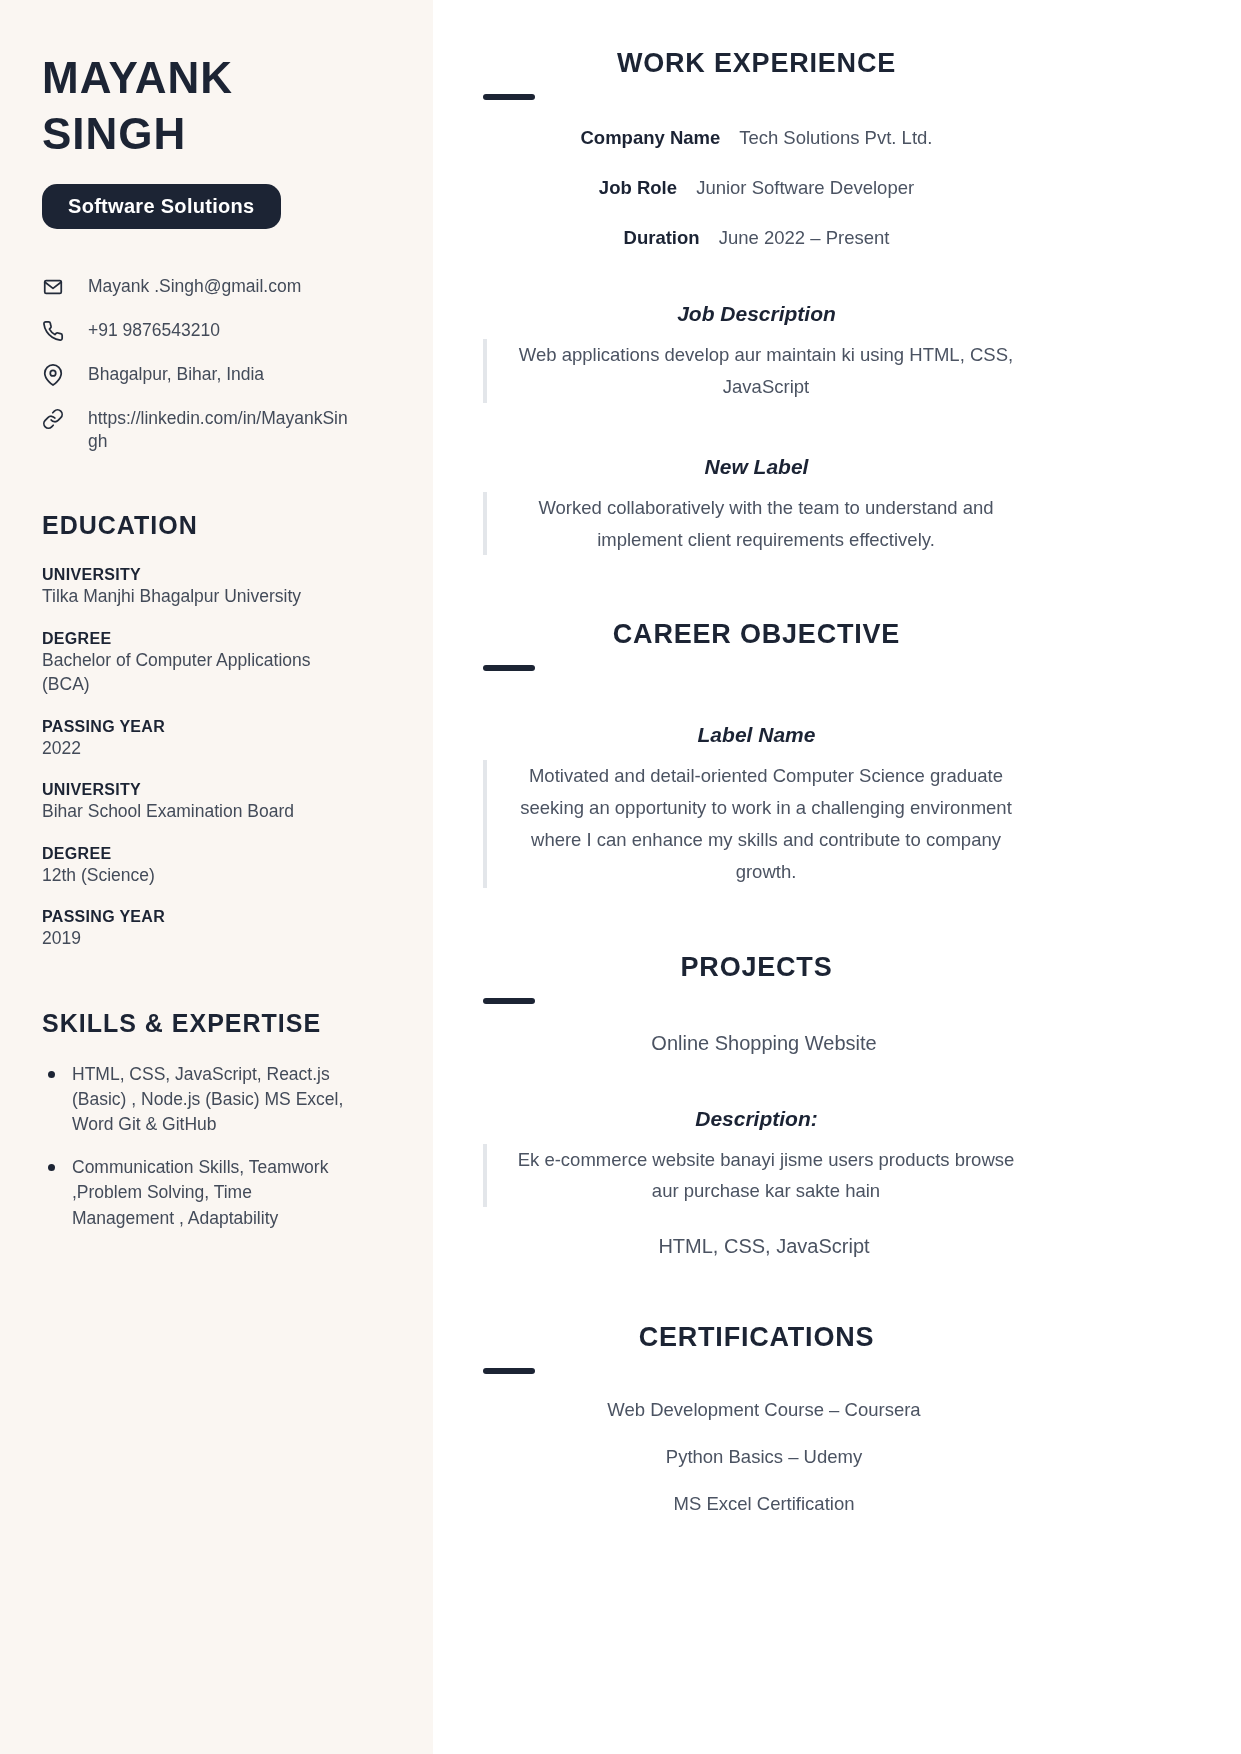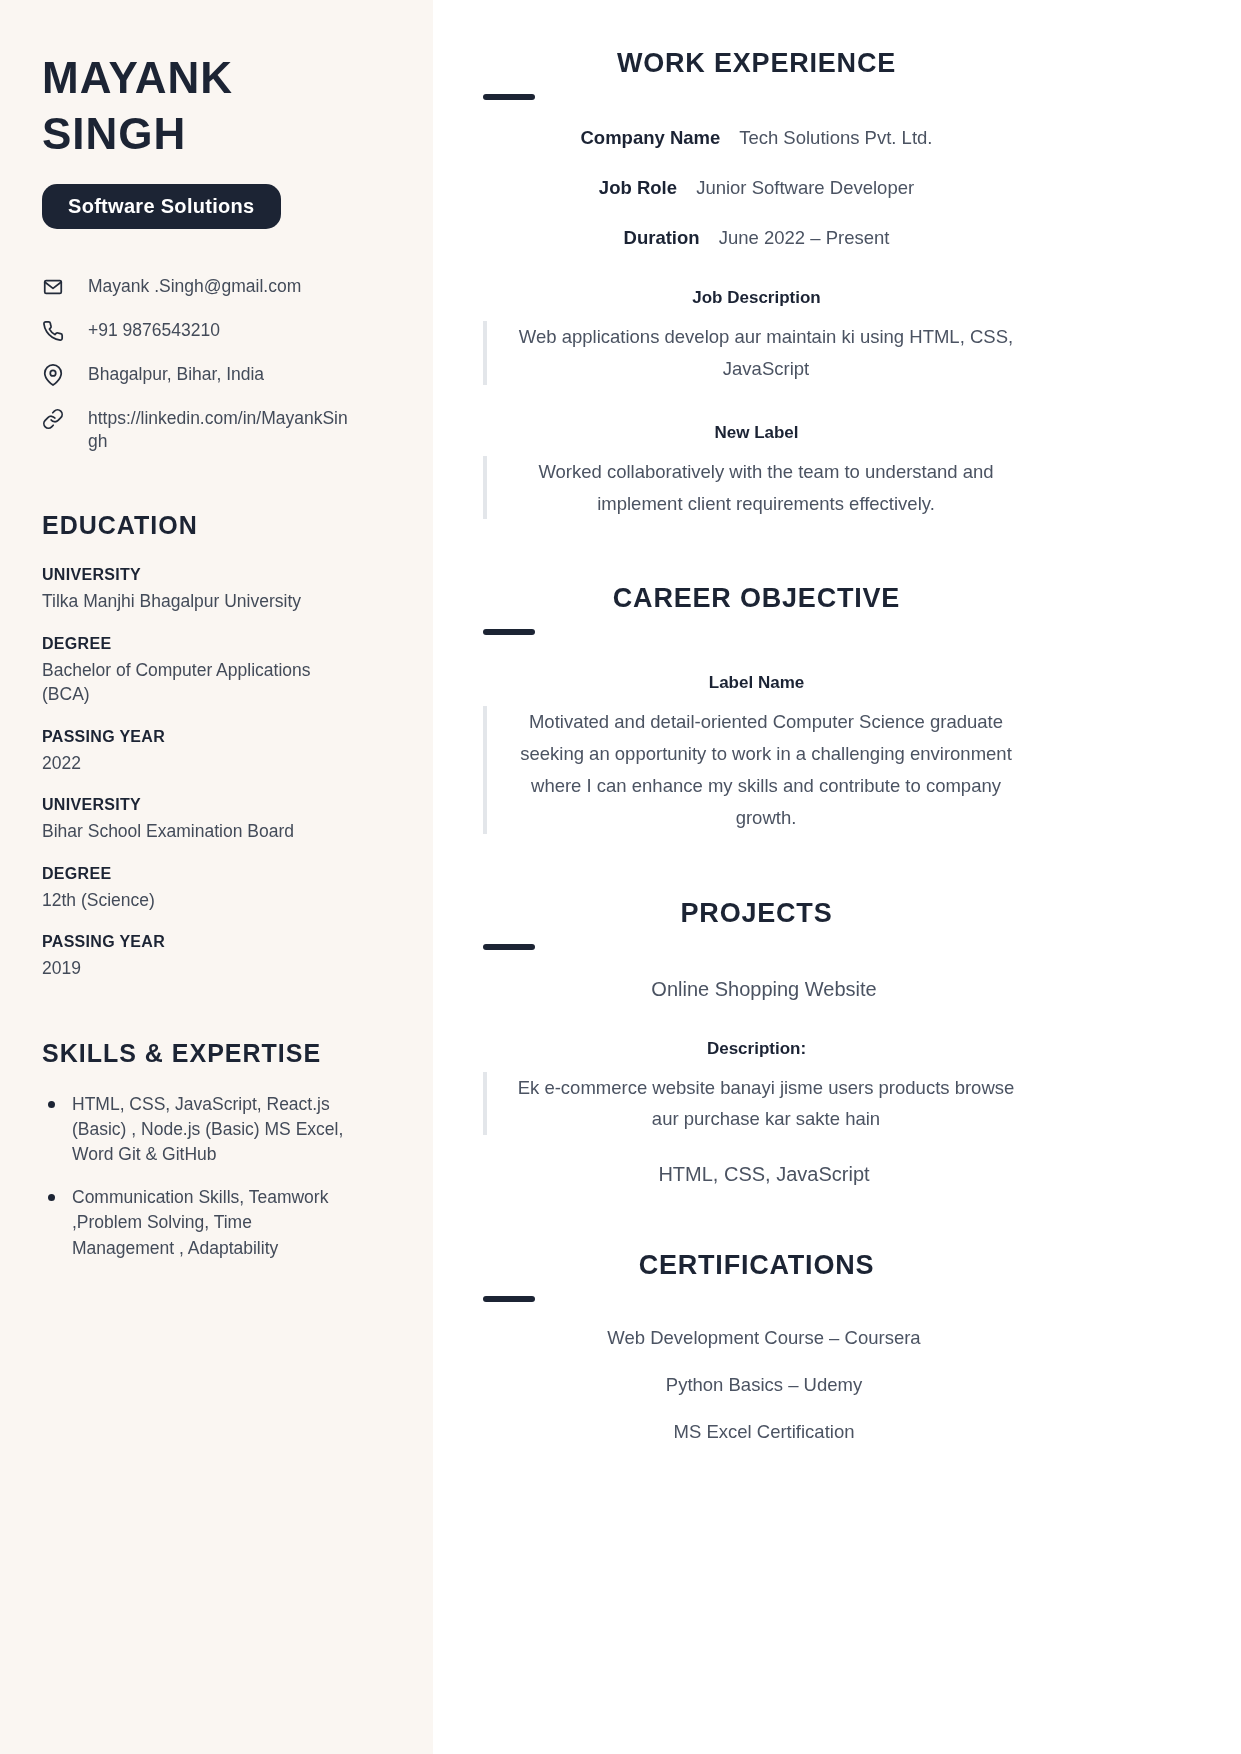"Job Description" .sub-label { font-size: 17px -> 21px; font-style: none -> italic; margin-top: 38px -> 52px }
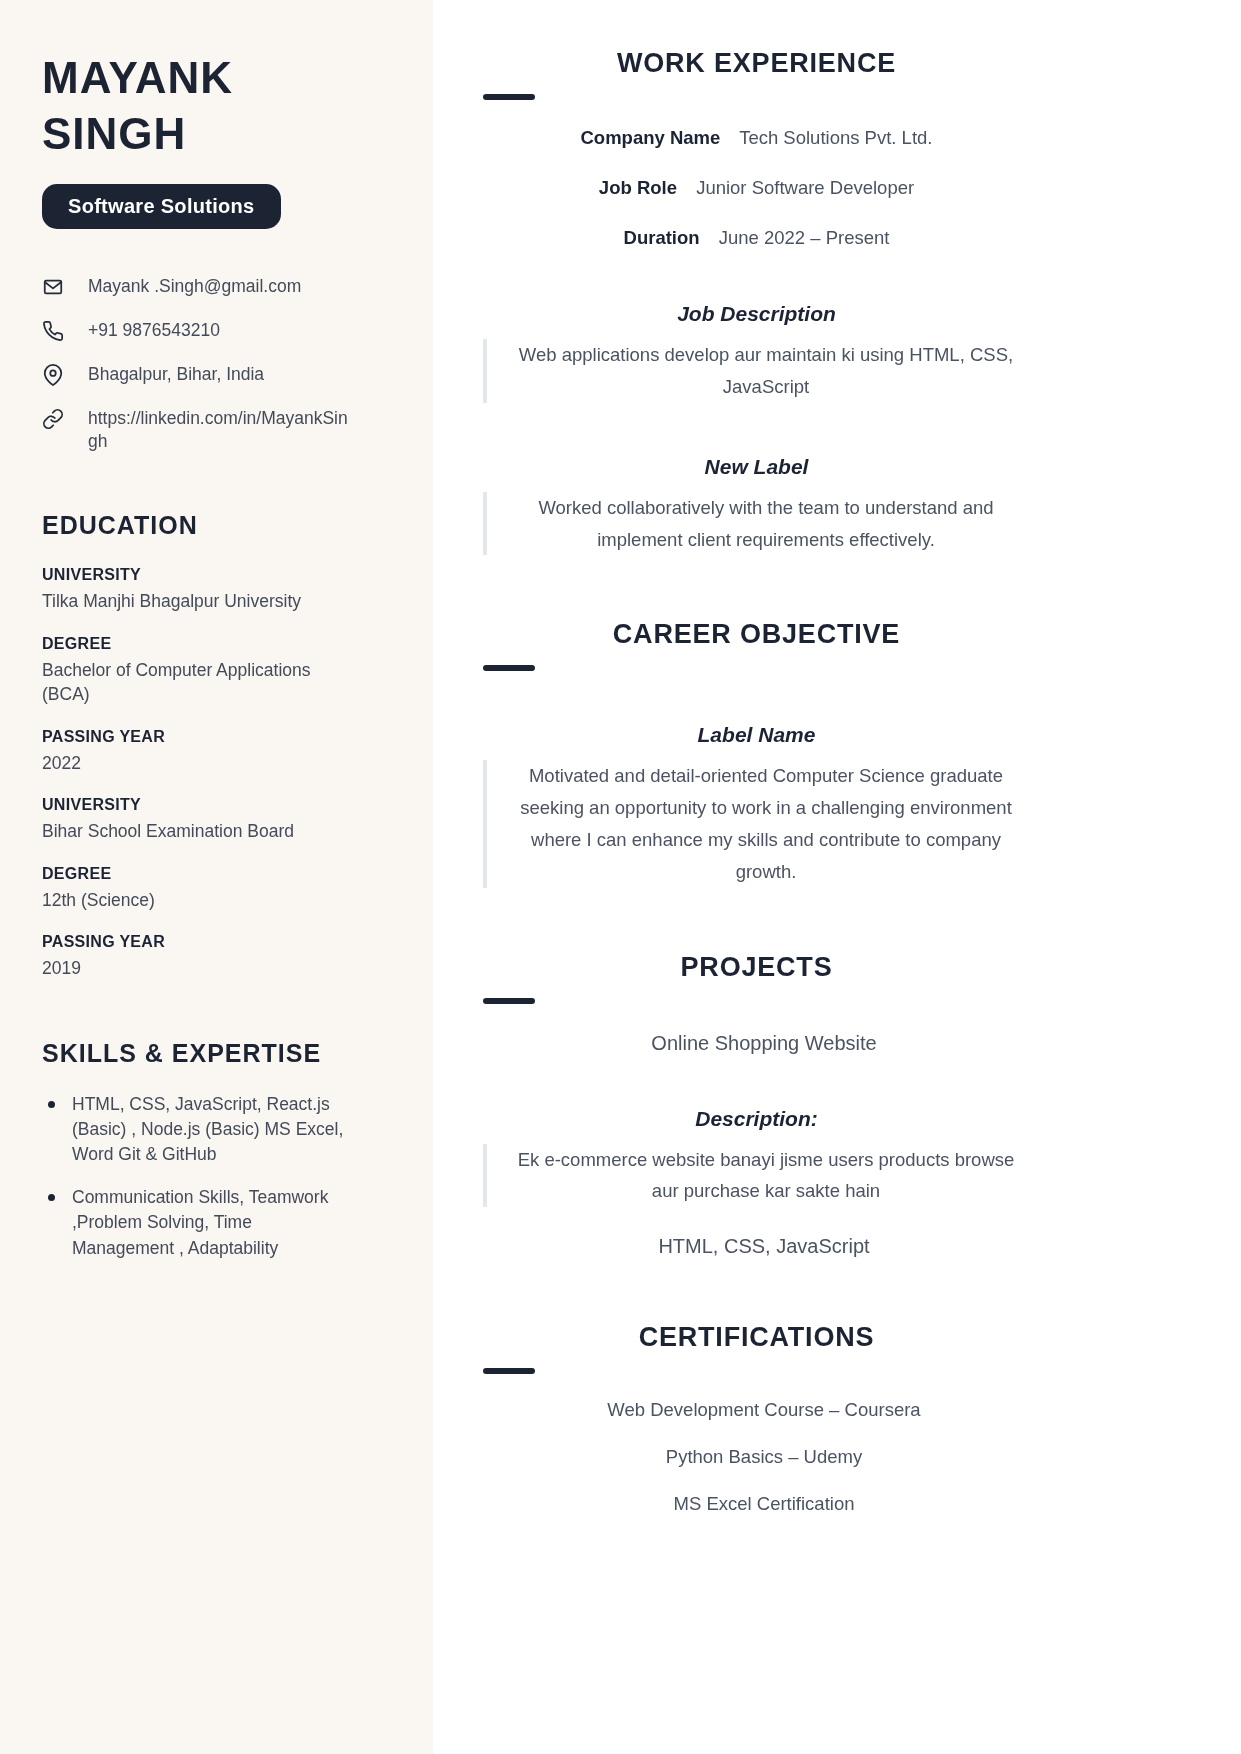"Tilka Manjhi Bhagalpur University" .field-value { margin-top: 5px -> none }
